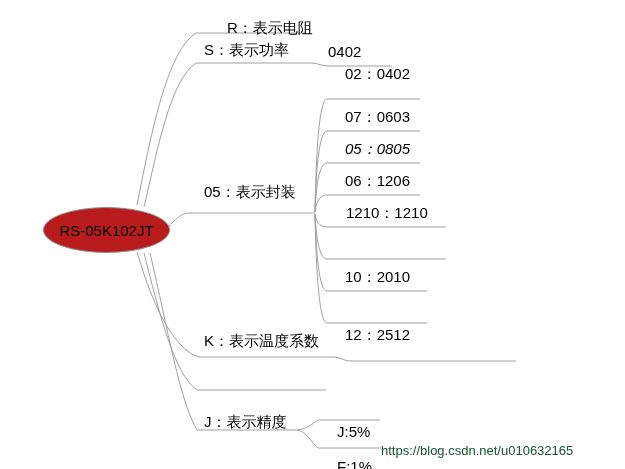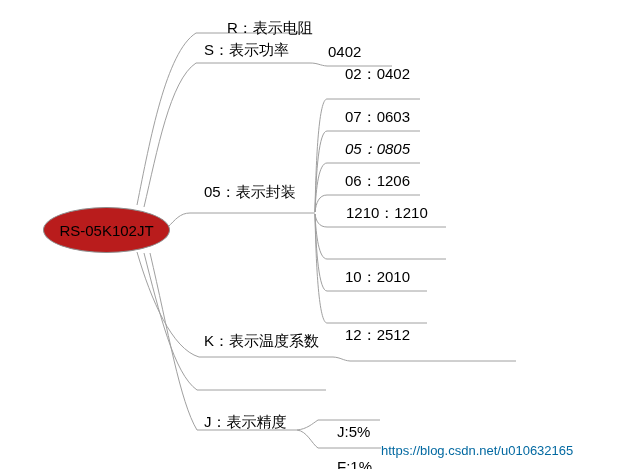"https://blog.csdn.net/u010632165" .watermark { color: #0369a1 -> #14532d }
